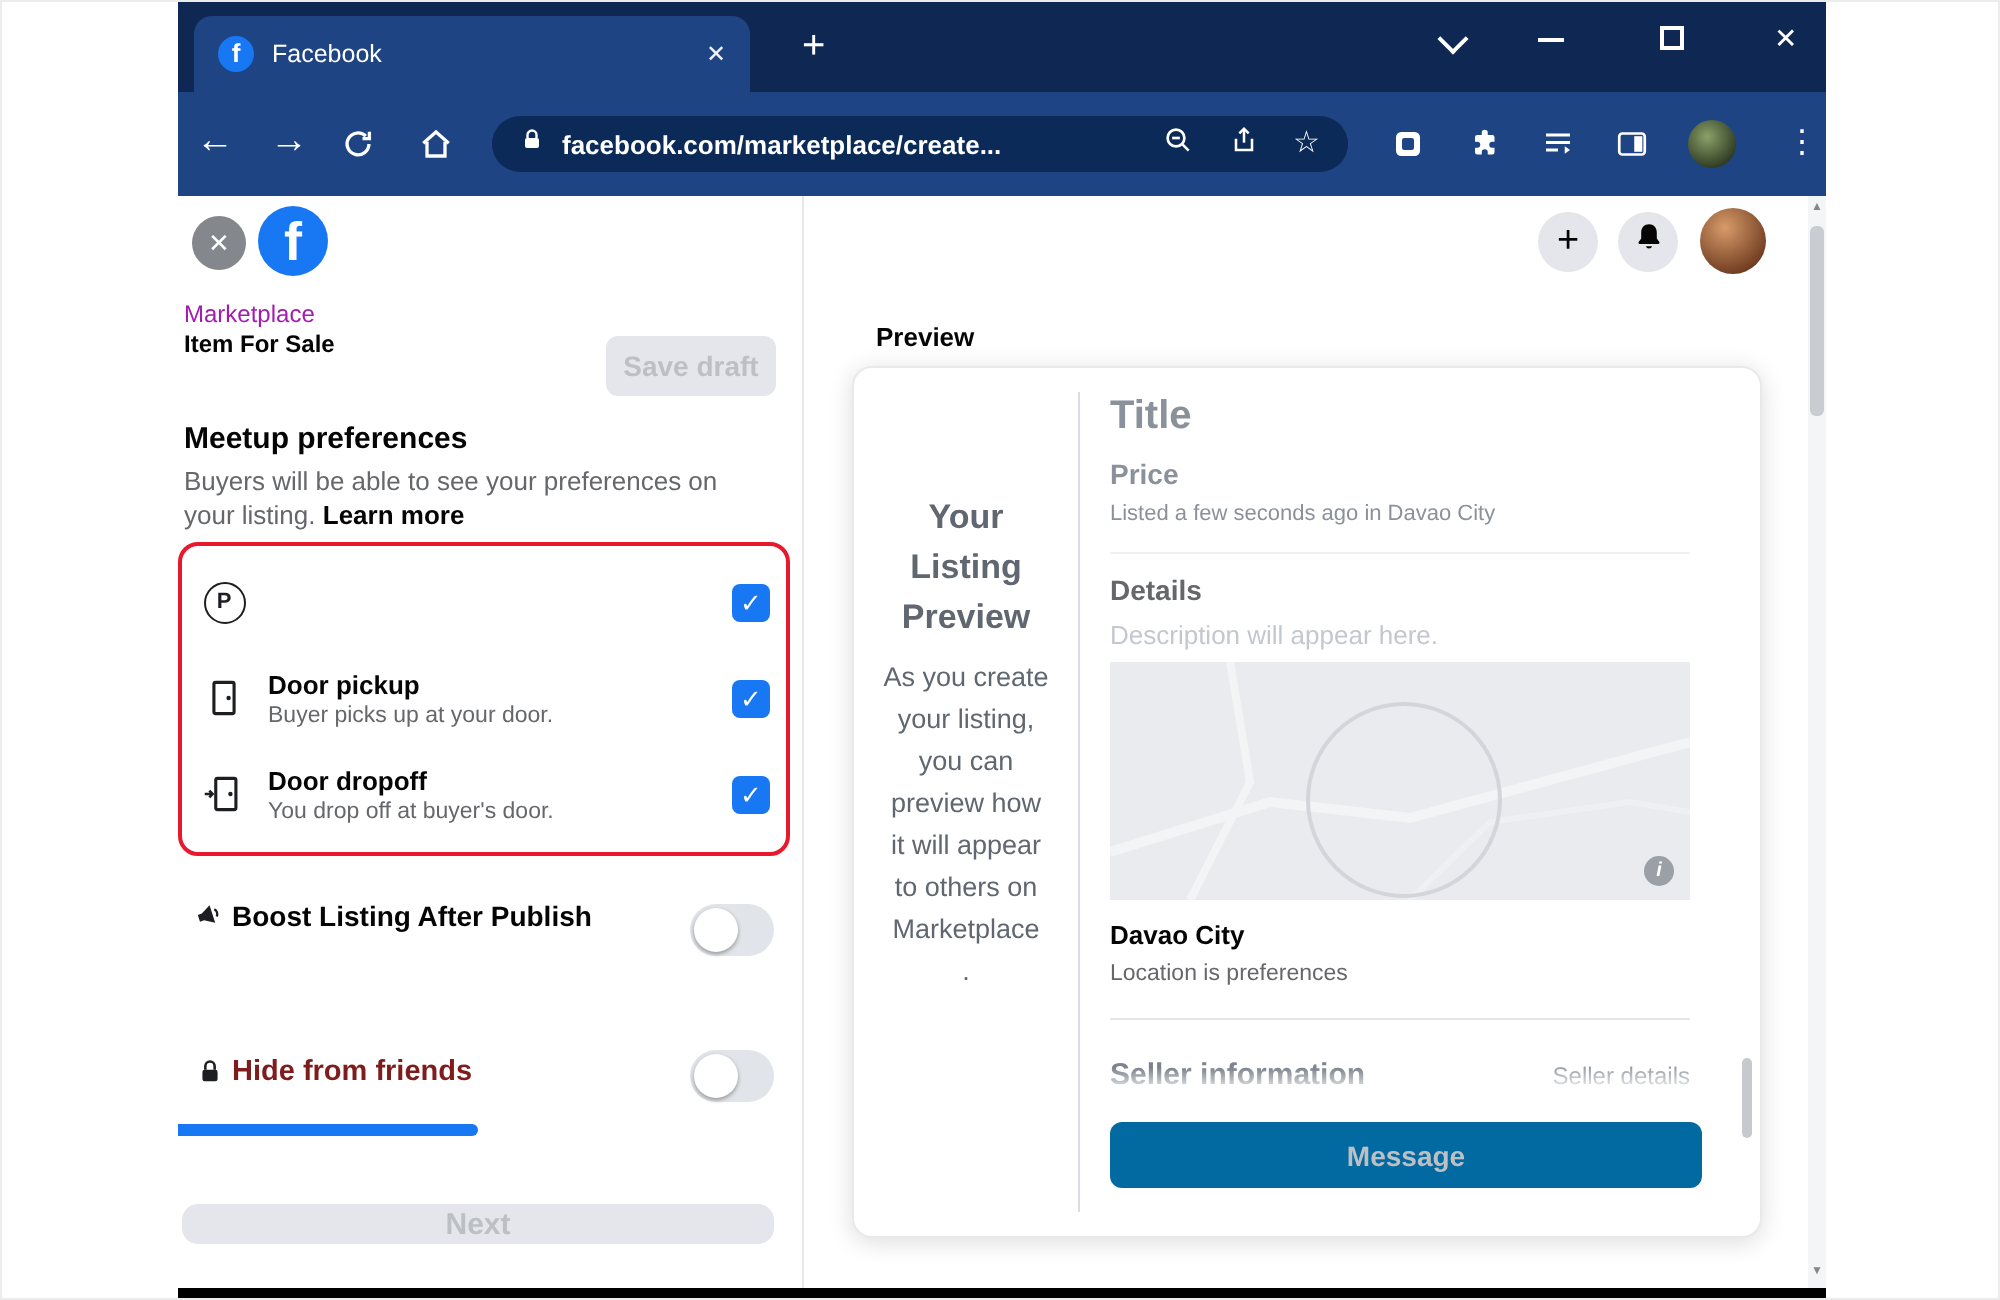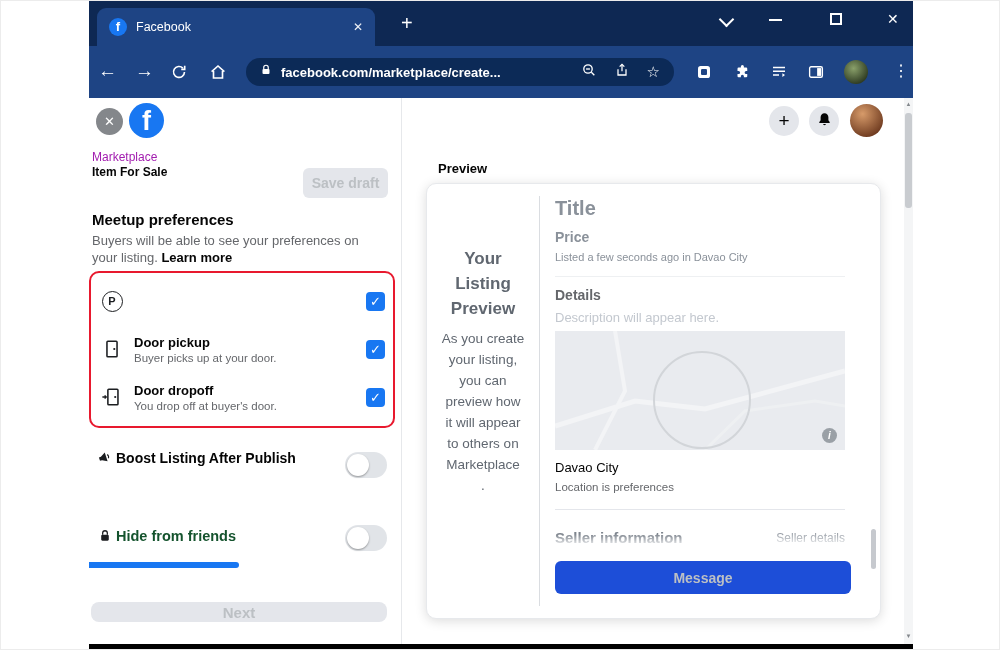"Davao City" .pv-city { font-weight: 400 -> 700 }
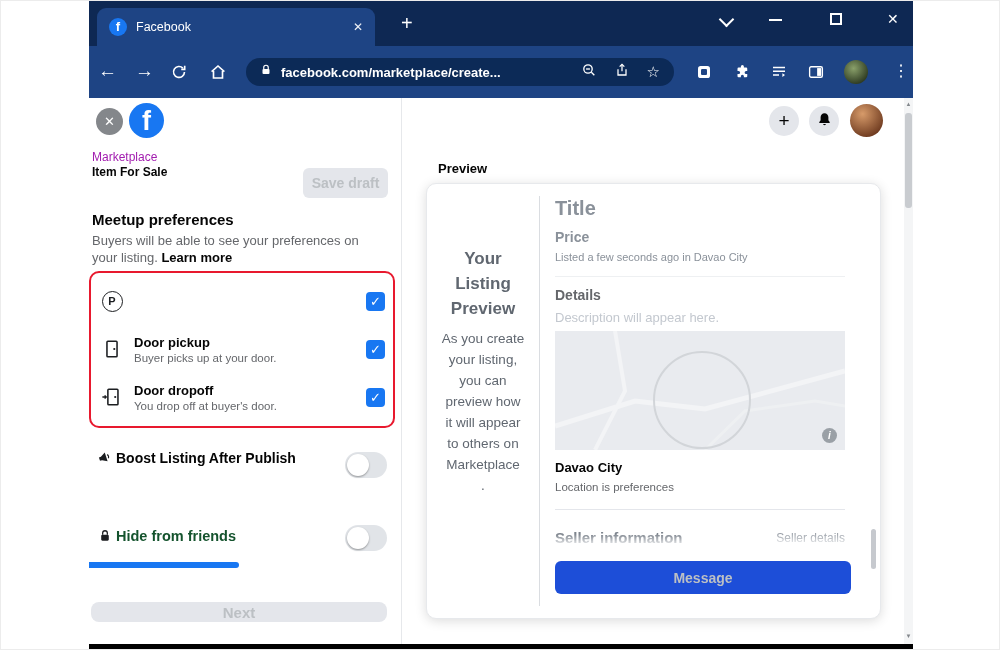"Hide from friends" .hide-title { color: #14532d -> #7f1d1d }
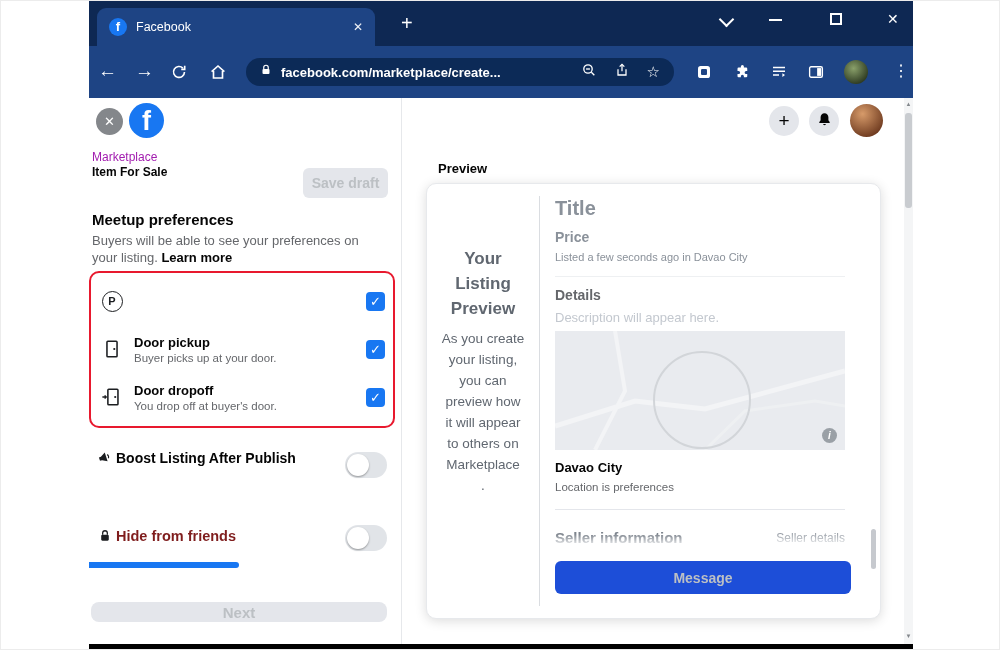"Message" .msg-btn { background: #1d4ed8 -> #0369a1 }
